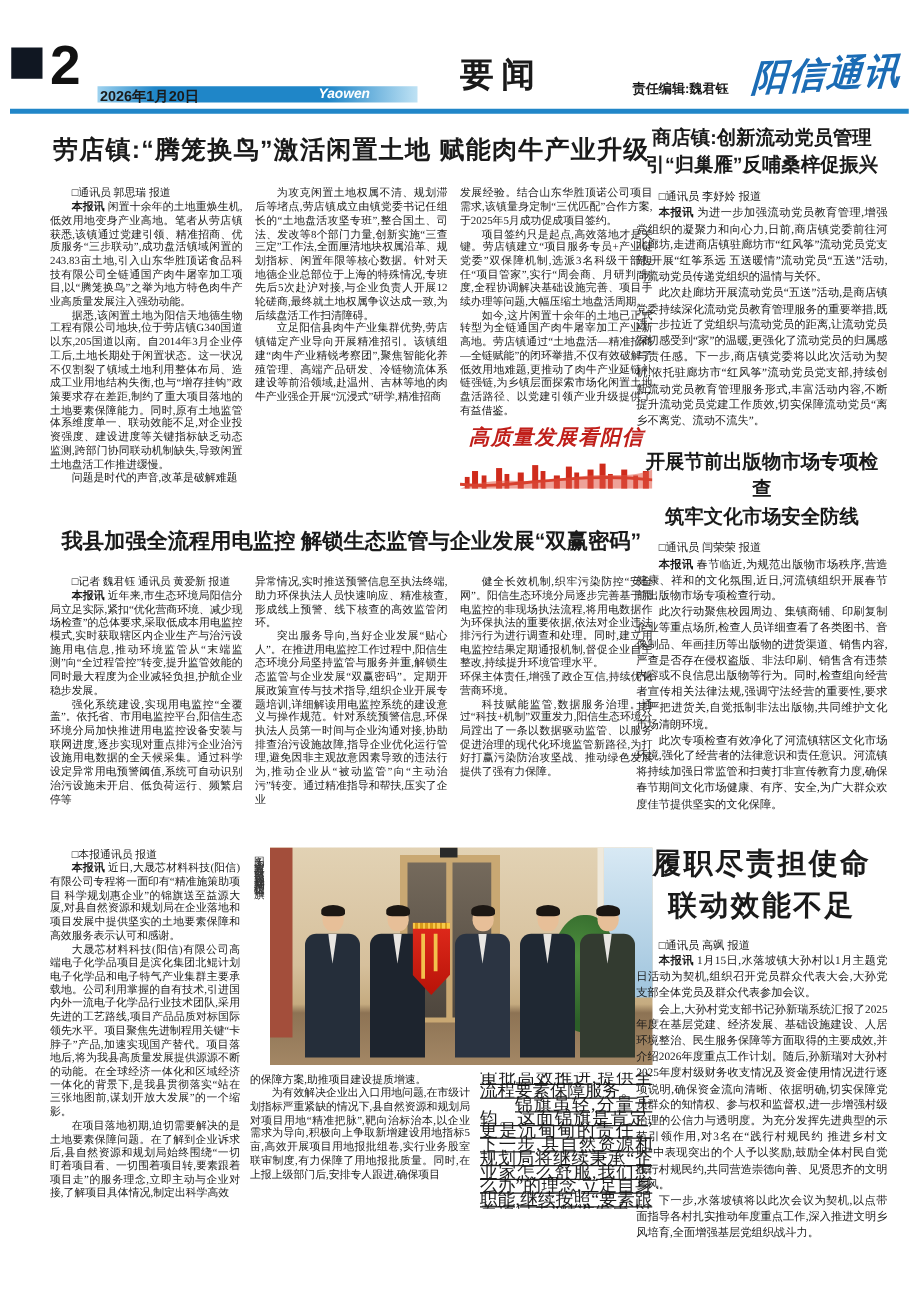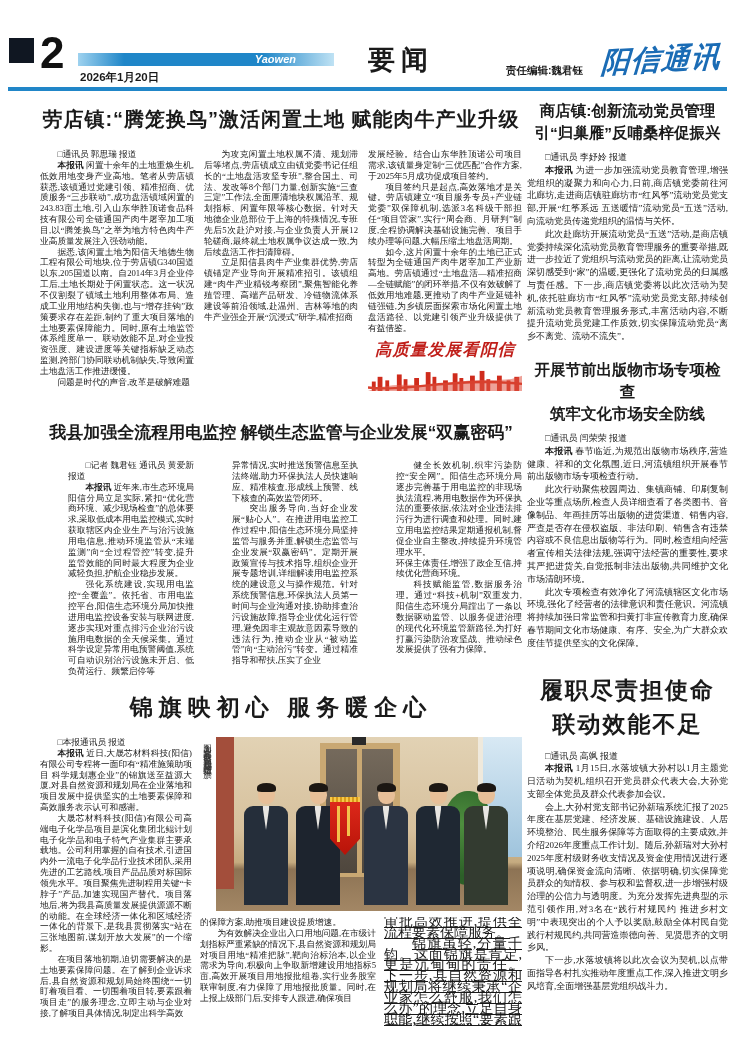"Yaowen" .bluebar { top: 53px -> 69px }
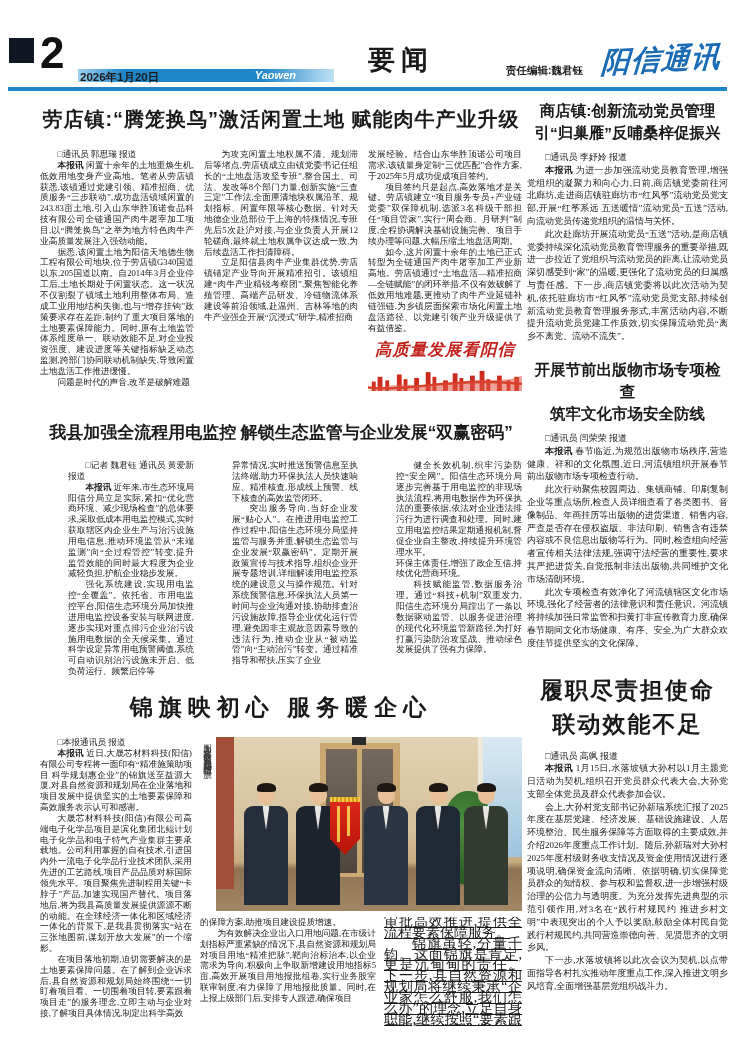"商店镇:创新流动党员管理" .zone-right { left: 527px -> 509px }
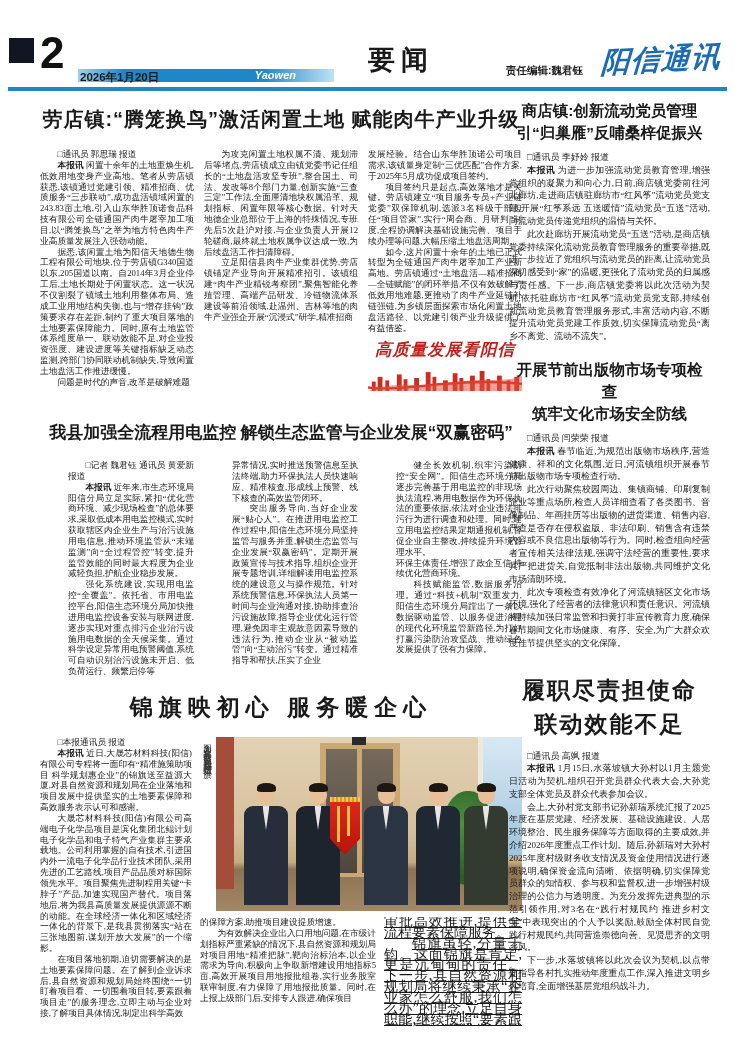"□记者 魏君钰 通讯员 黄爱新 报道" .h218 { margin-left: 28px -> none }
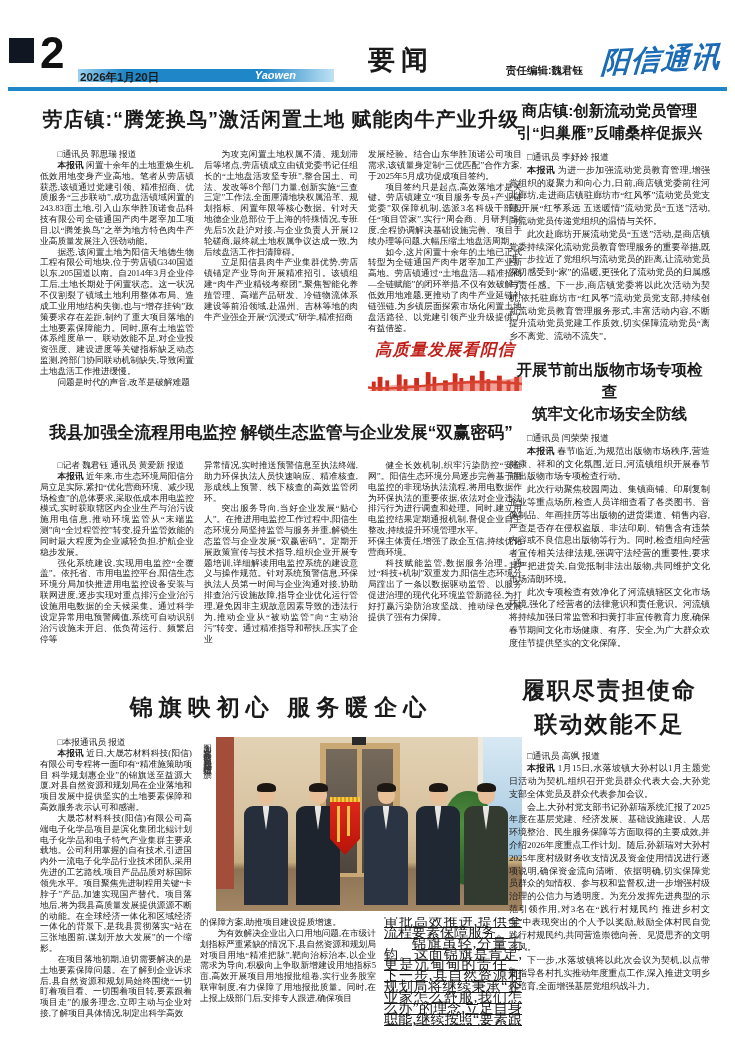"锦旗映初心 服务暖企心" h2.a3-head { html: <h2>锦旗映初心 服务暖企心</h2> -> none }
